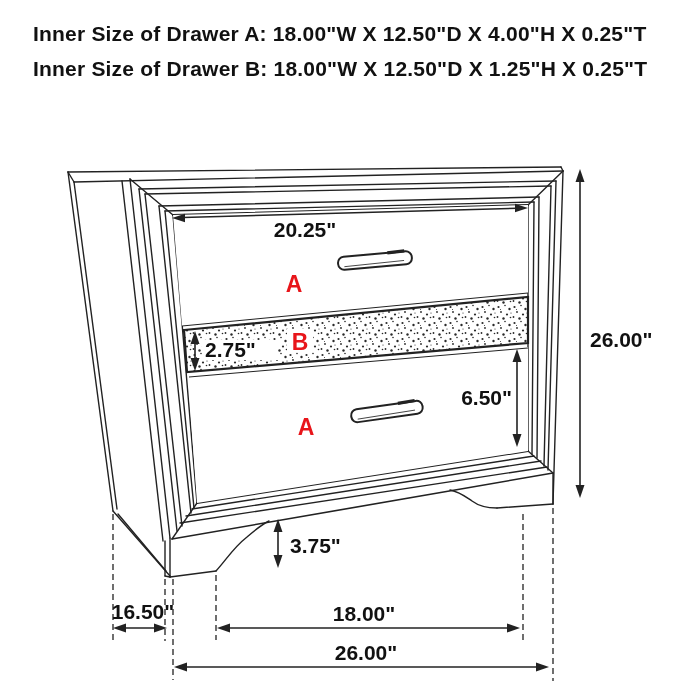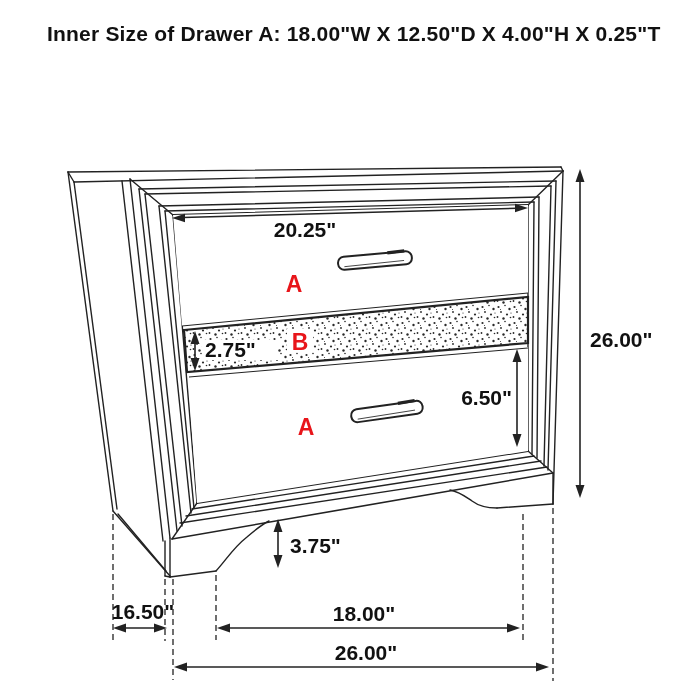"Inner Size of Drawer A:" .header { left: 47px -> 33px }
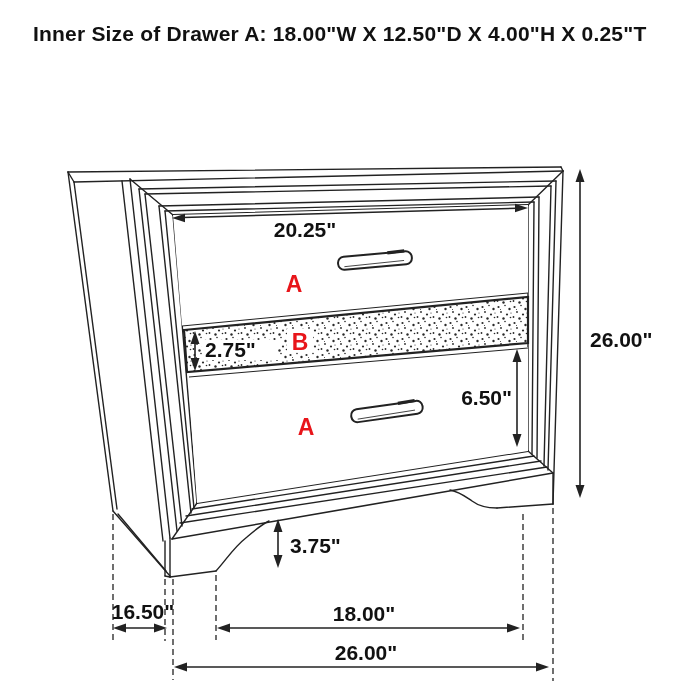"Inner Size of Drawer B:" div { html: none -> <div>Inner Size of Drawer B: 18.00"W X 12.50"D X 1.25"H X 0.25"T</div> }
